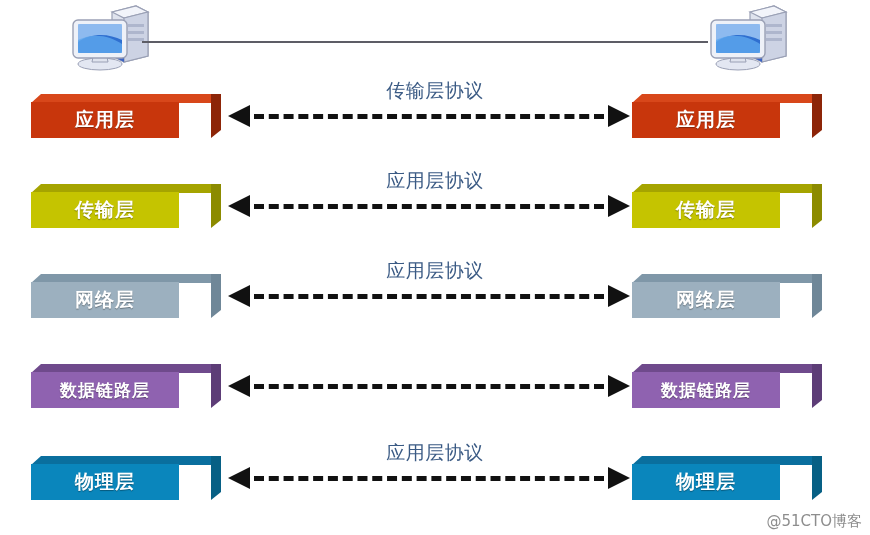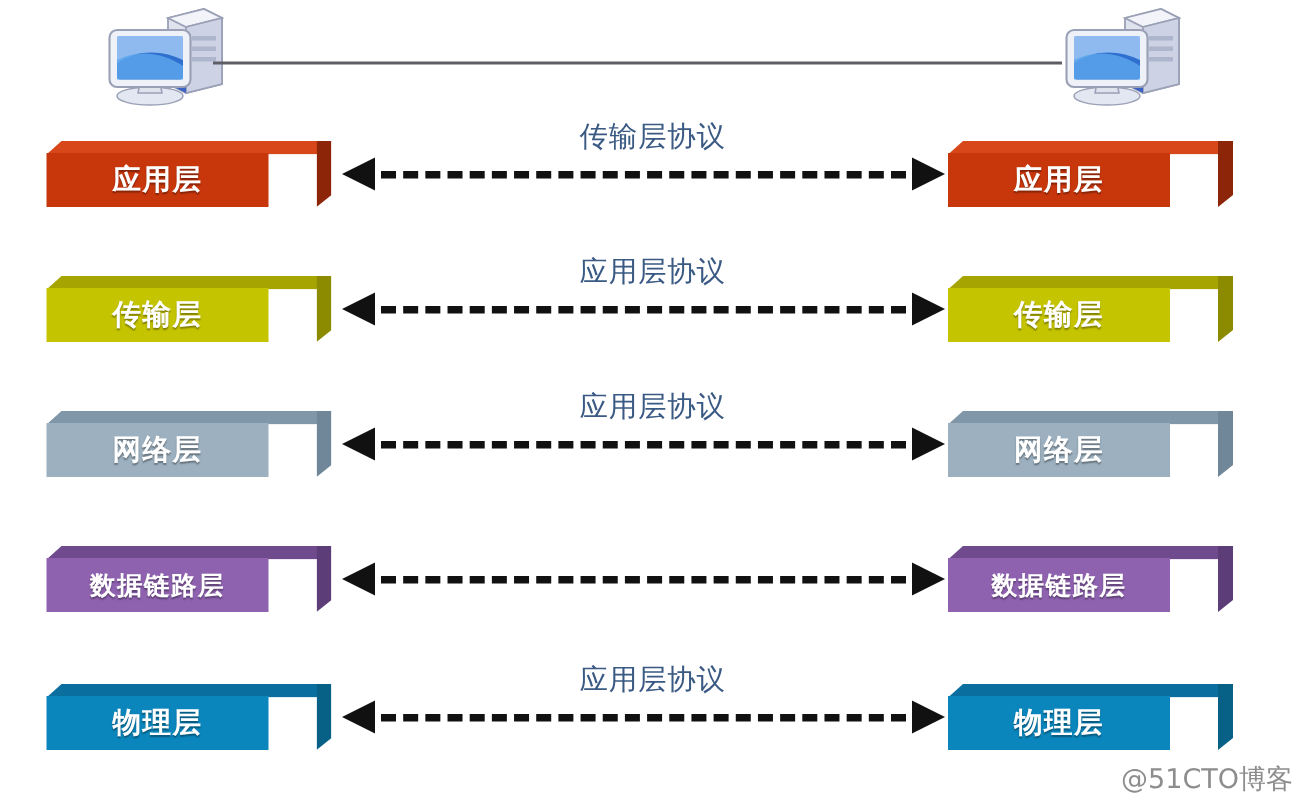"@51CTO博客" .watermark { font-size: 18px -> 15px }
